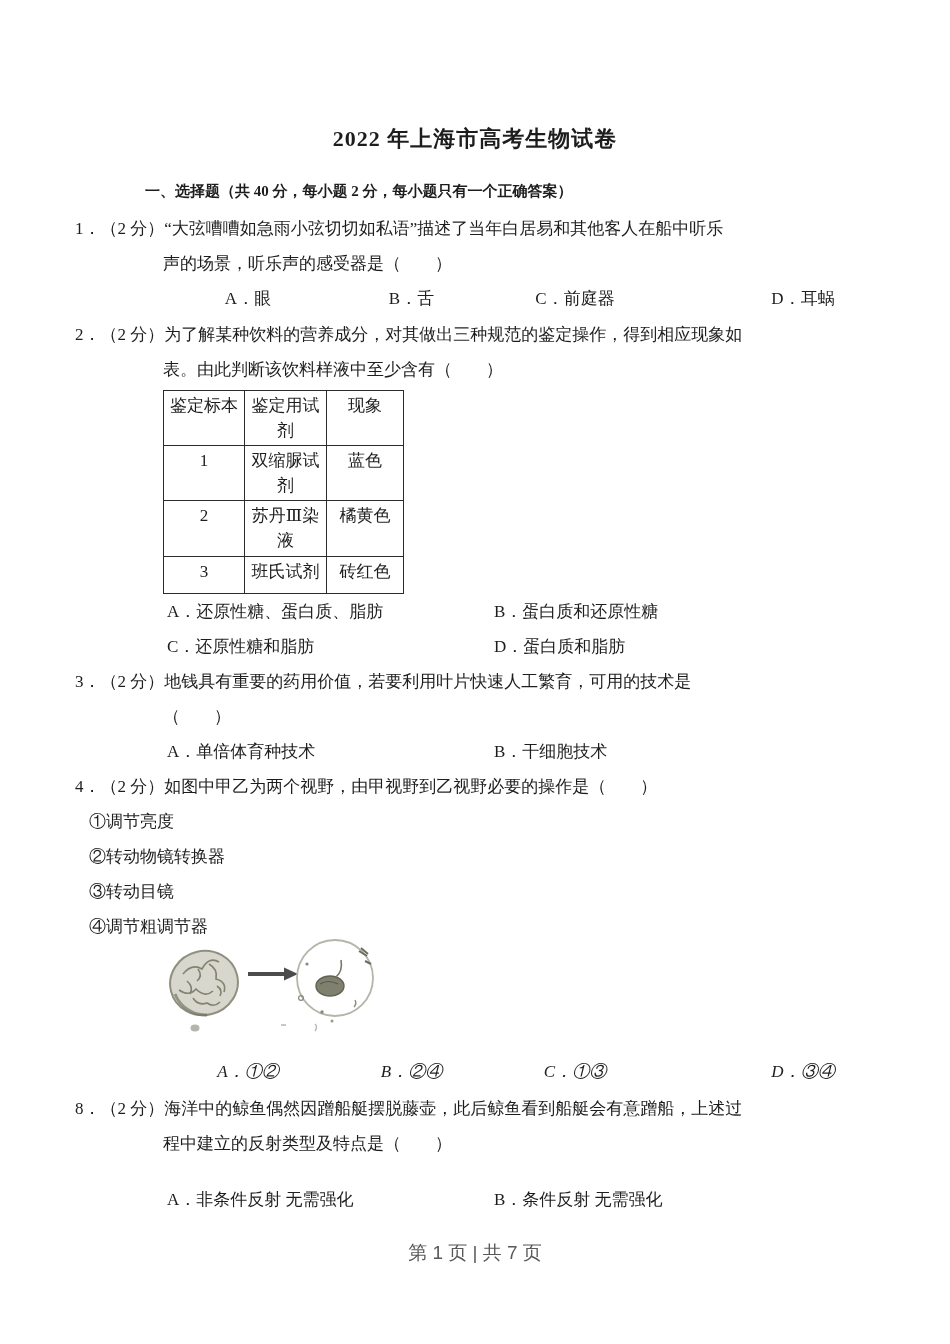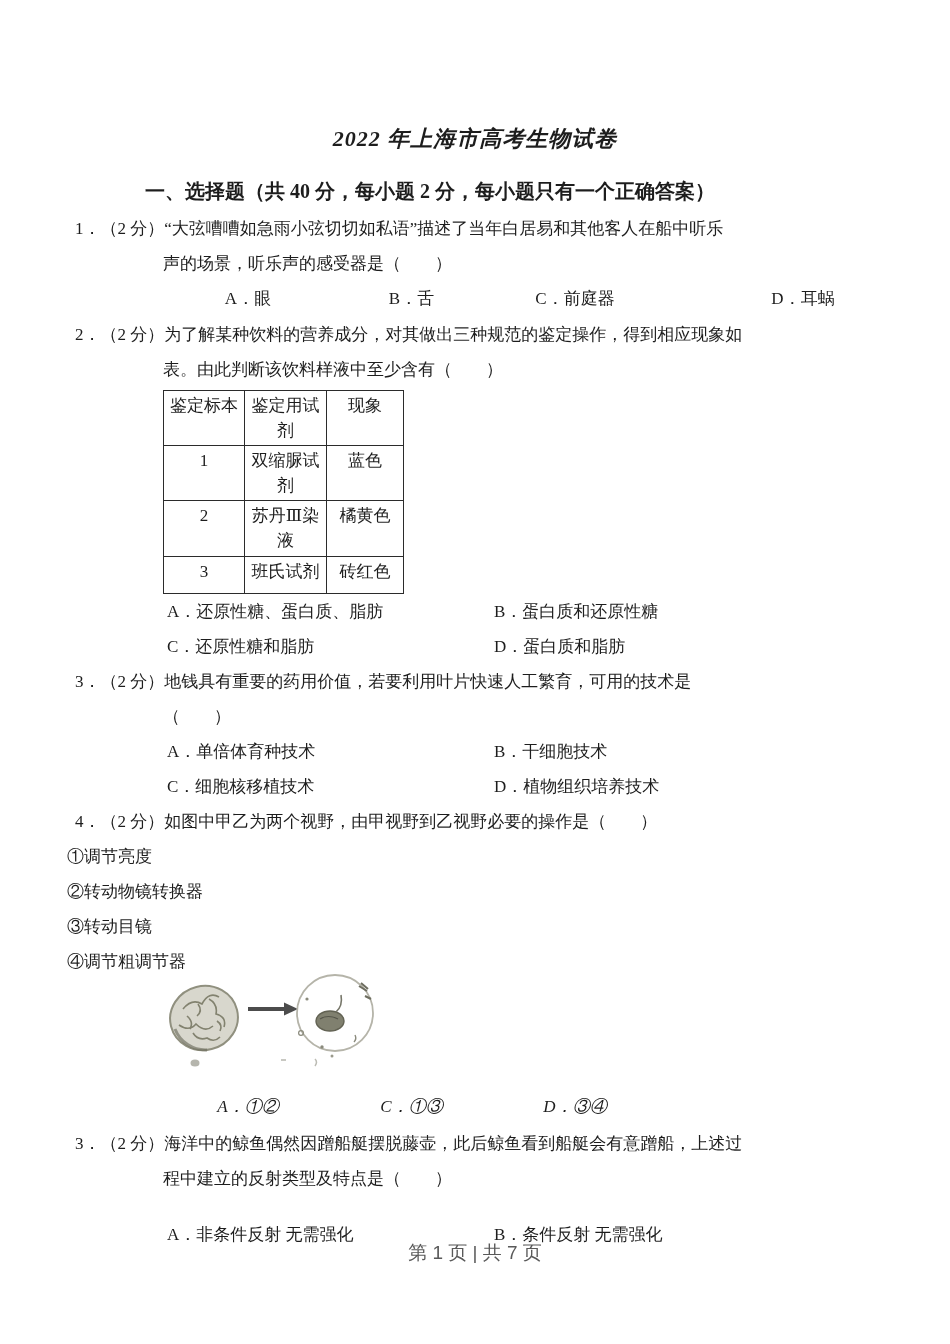"2022 年上海市高考生物试卷" .title { font-style: italic -> none }
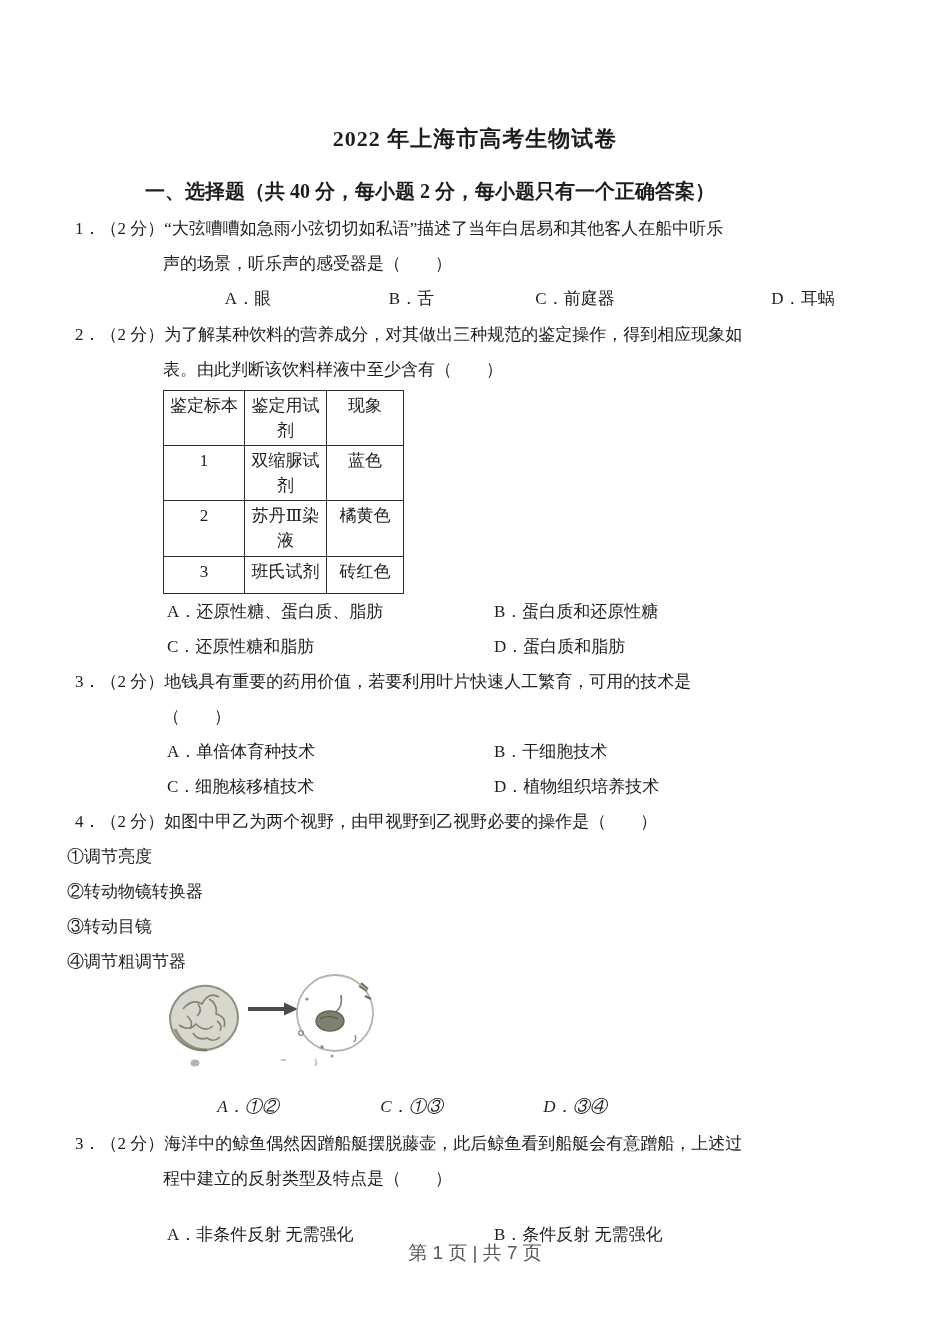"一、选择题（共 40 分，每小题 2 分，每小题只有一个正确答案）" .section-heading { font-size: 20px -> 15px }
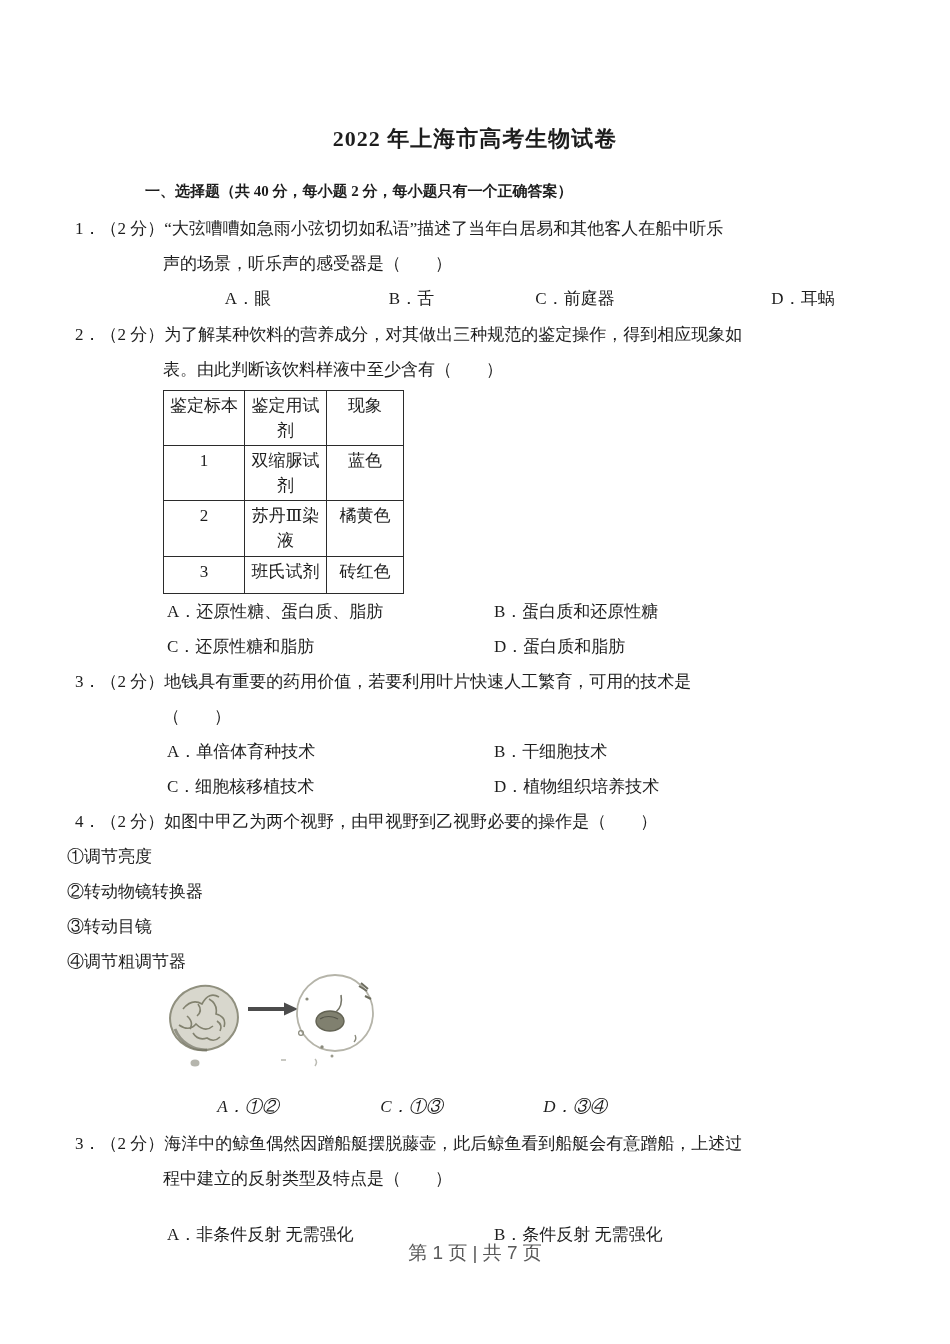"C．细胞核移植技术" div.opts { html: <div> <span>C．细胞核移植技术</span> <span>D．植物组织培养技术</span> </div> -> none }
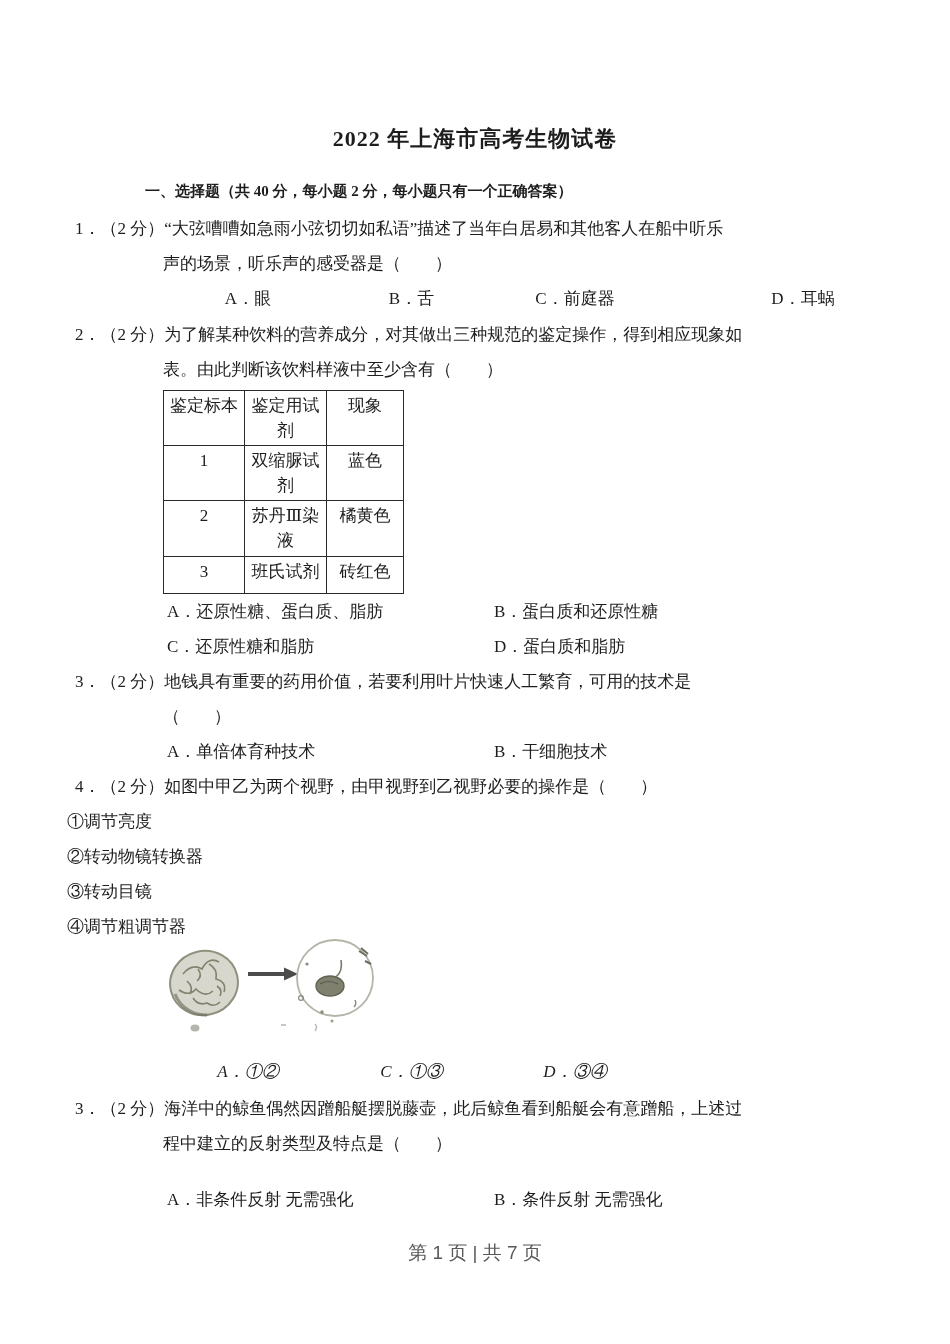"①调节亮度" .item-line { margin-left: 67px -> 89px }
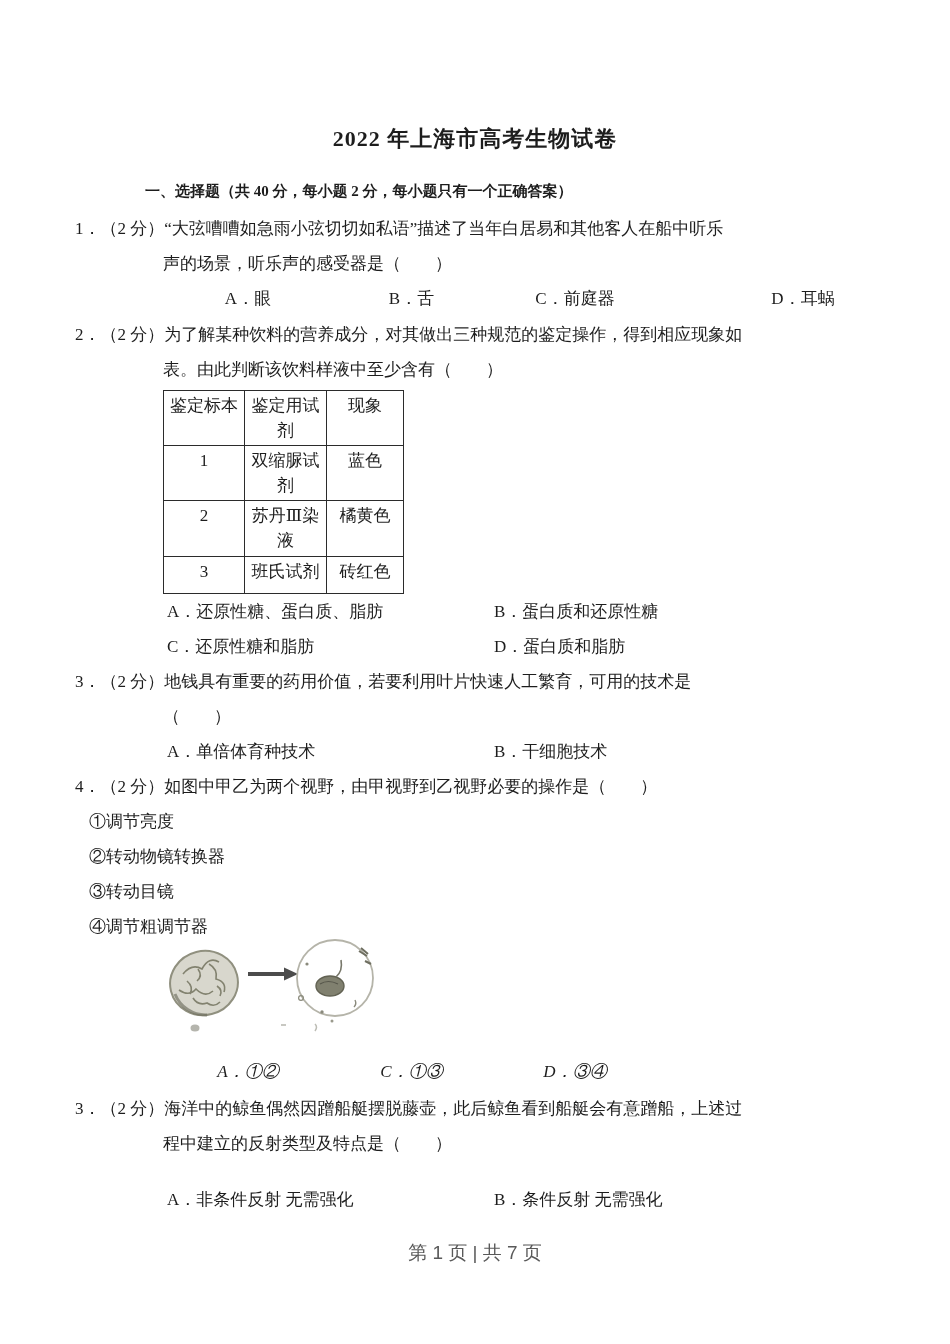"B．②④" span.opt { html: none -> <span>B．②④</span> }
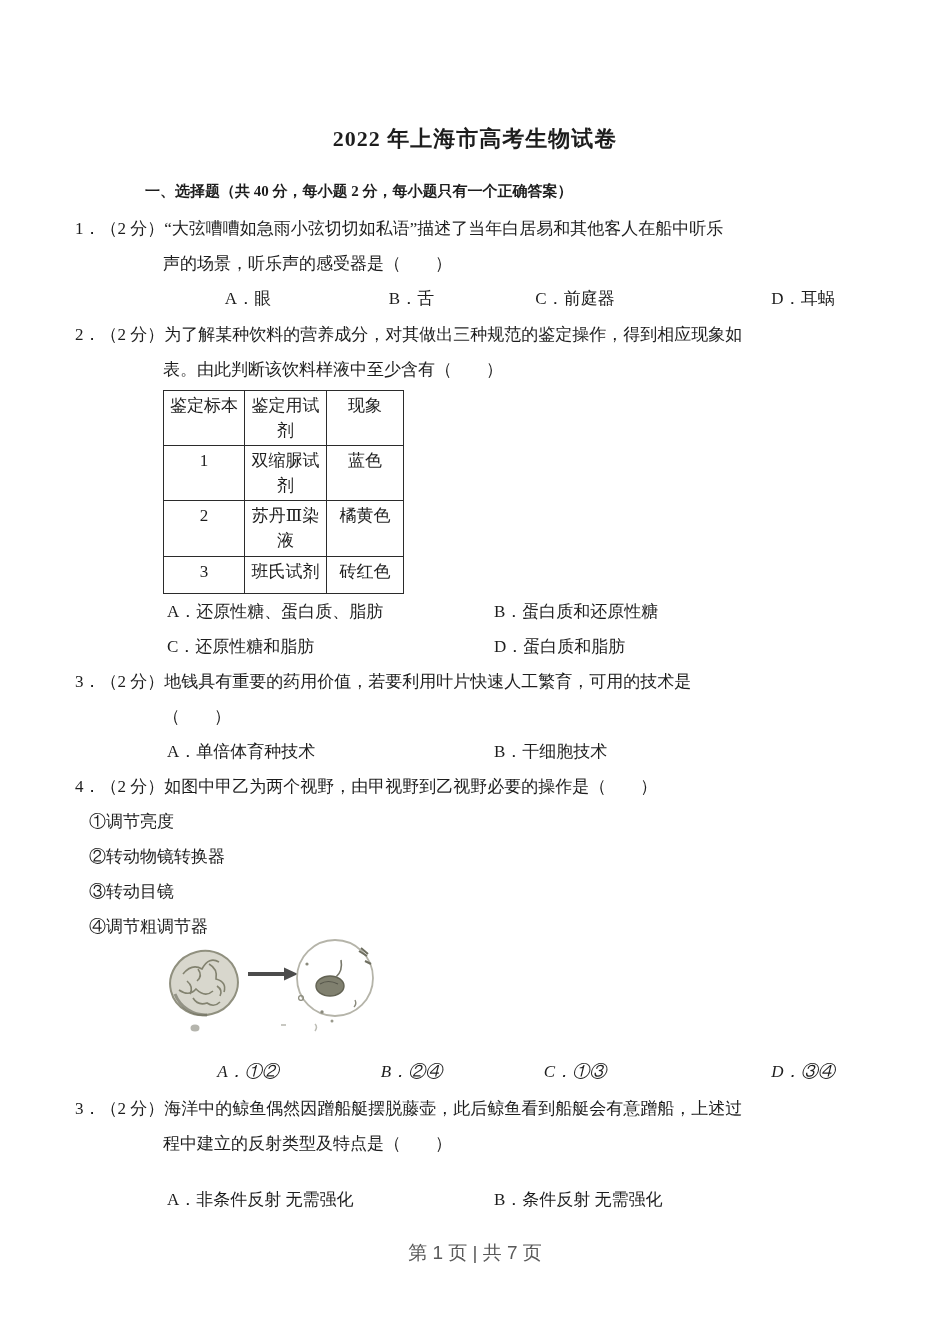"3．（2" div.line { text: 3 -> 8 }
